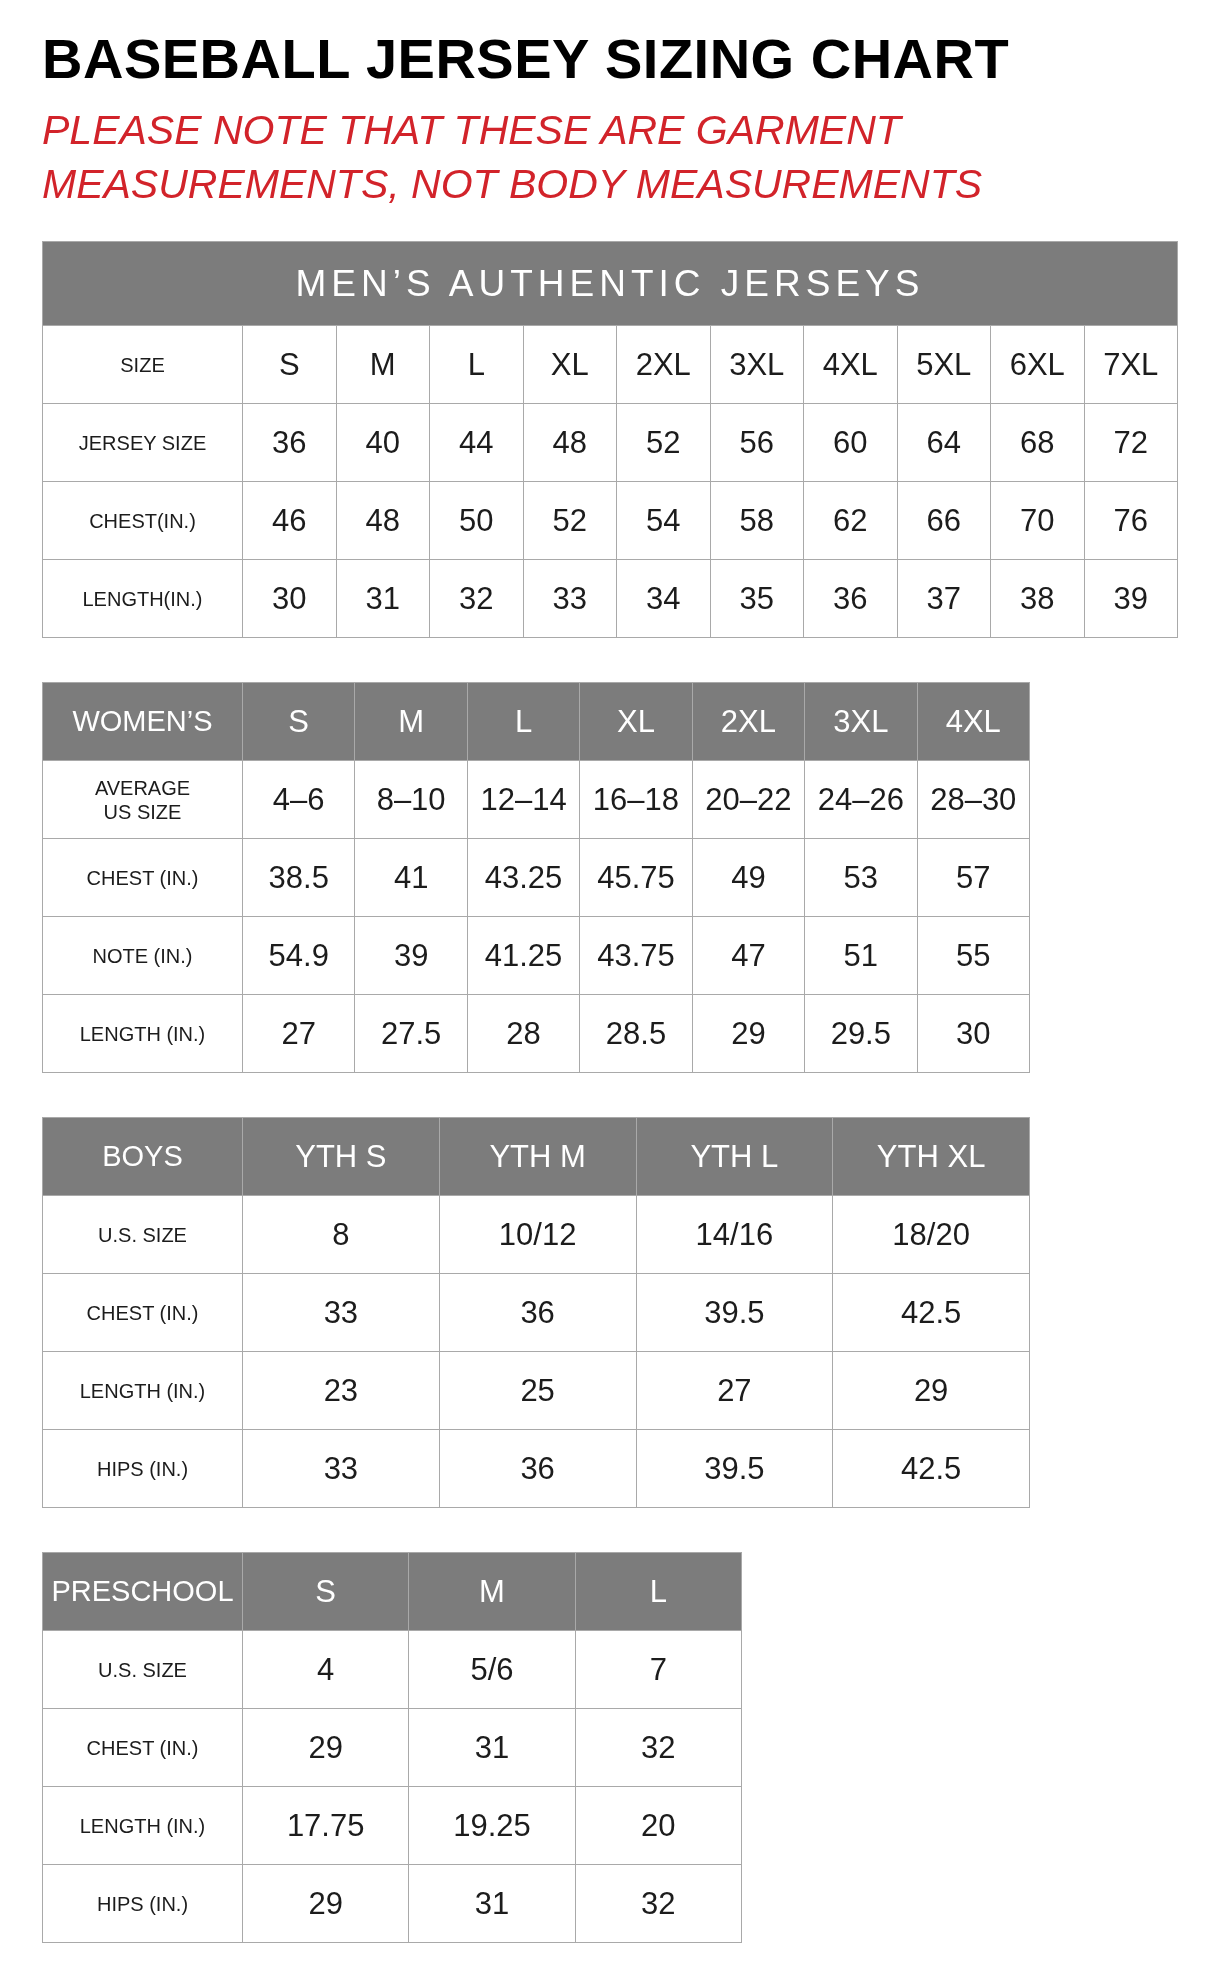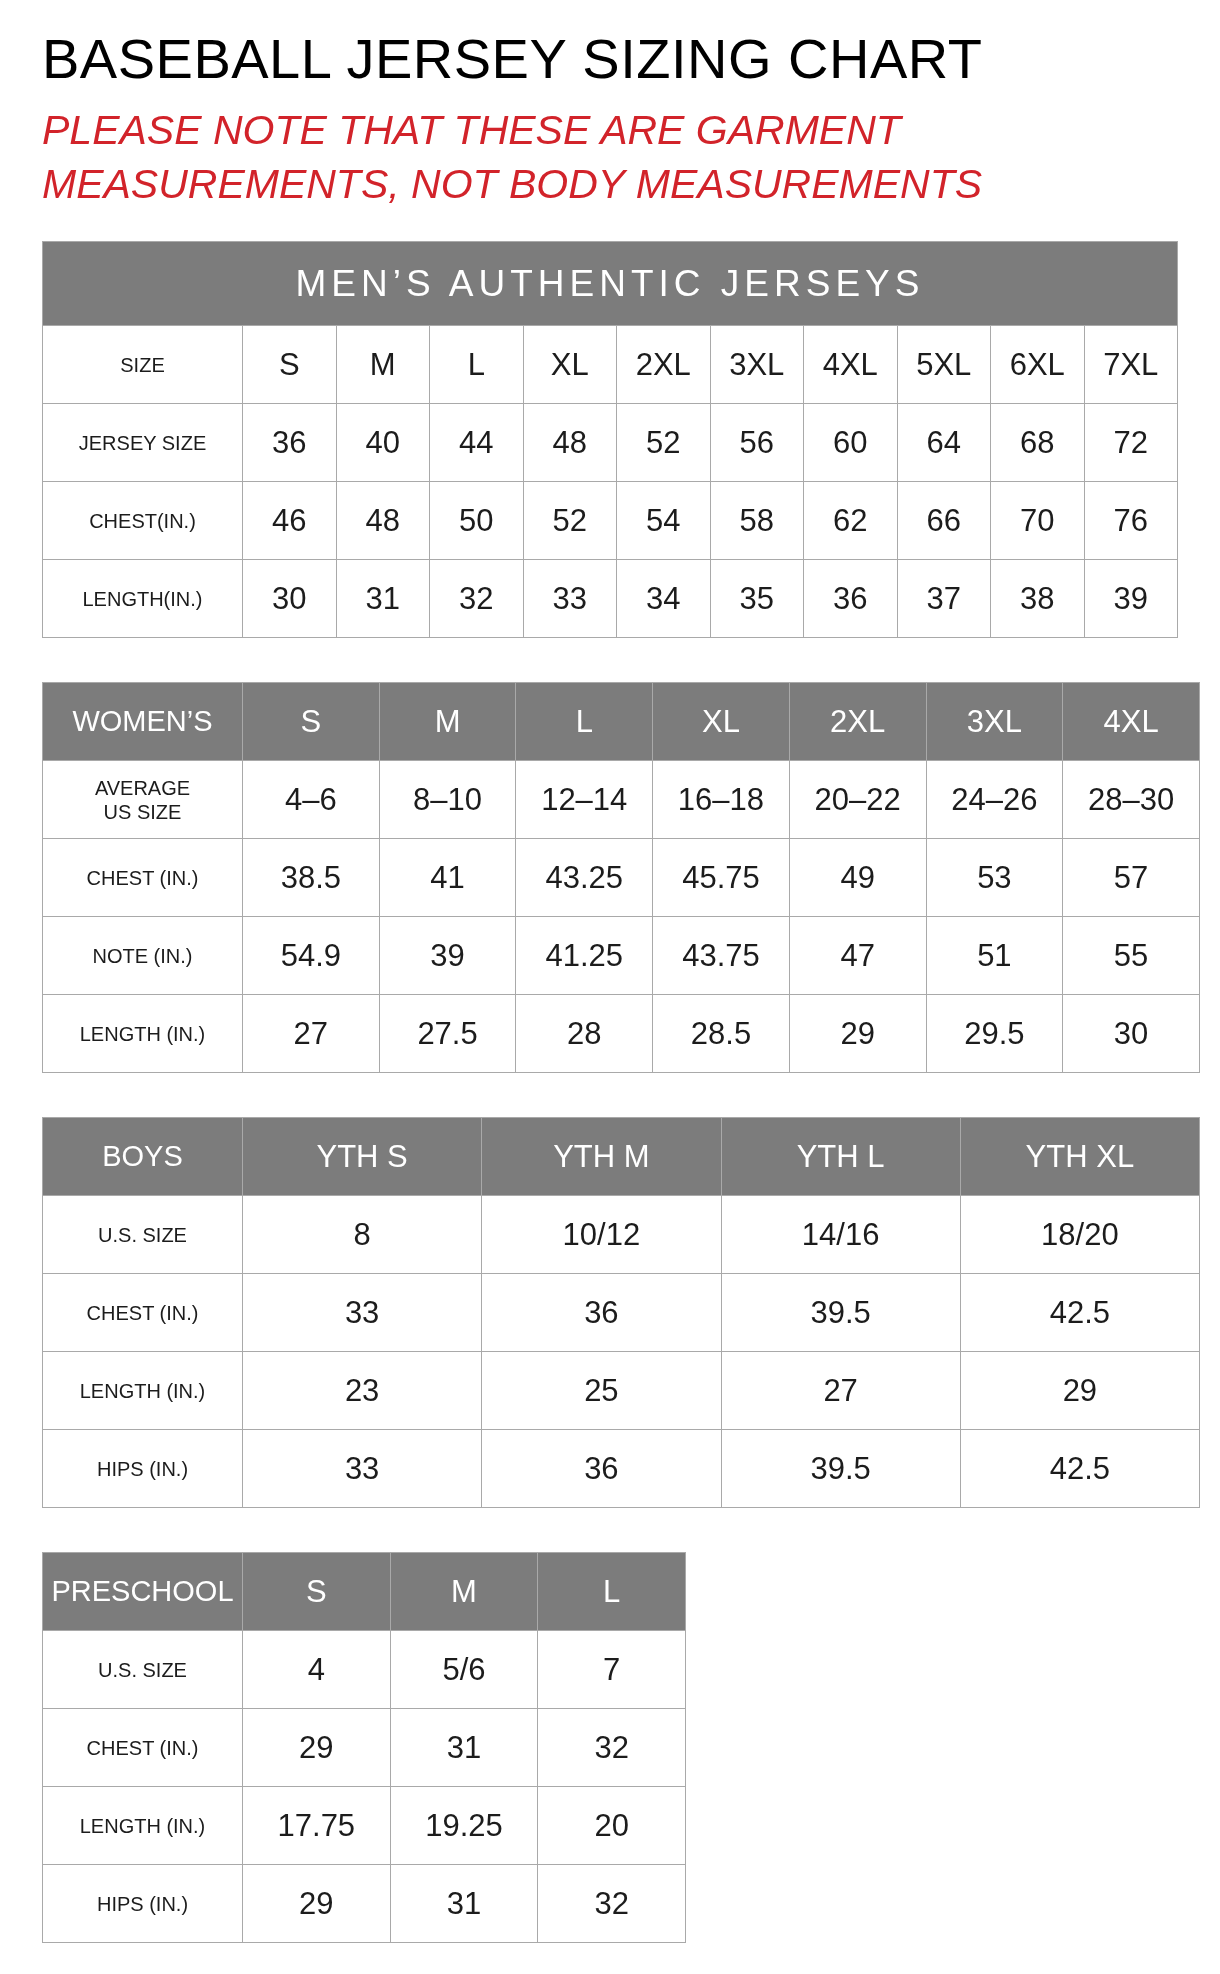"BASEBALL JERSEY SIZING CHART" h1.title { font-weight: 400 -> 700 }
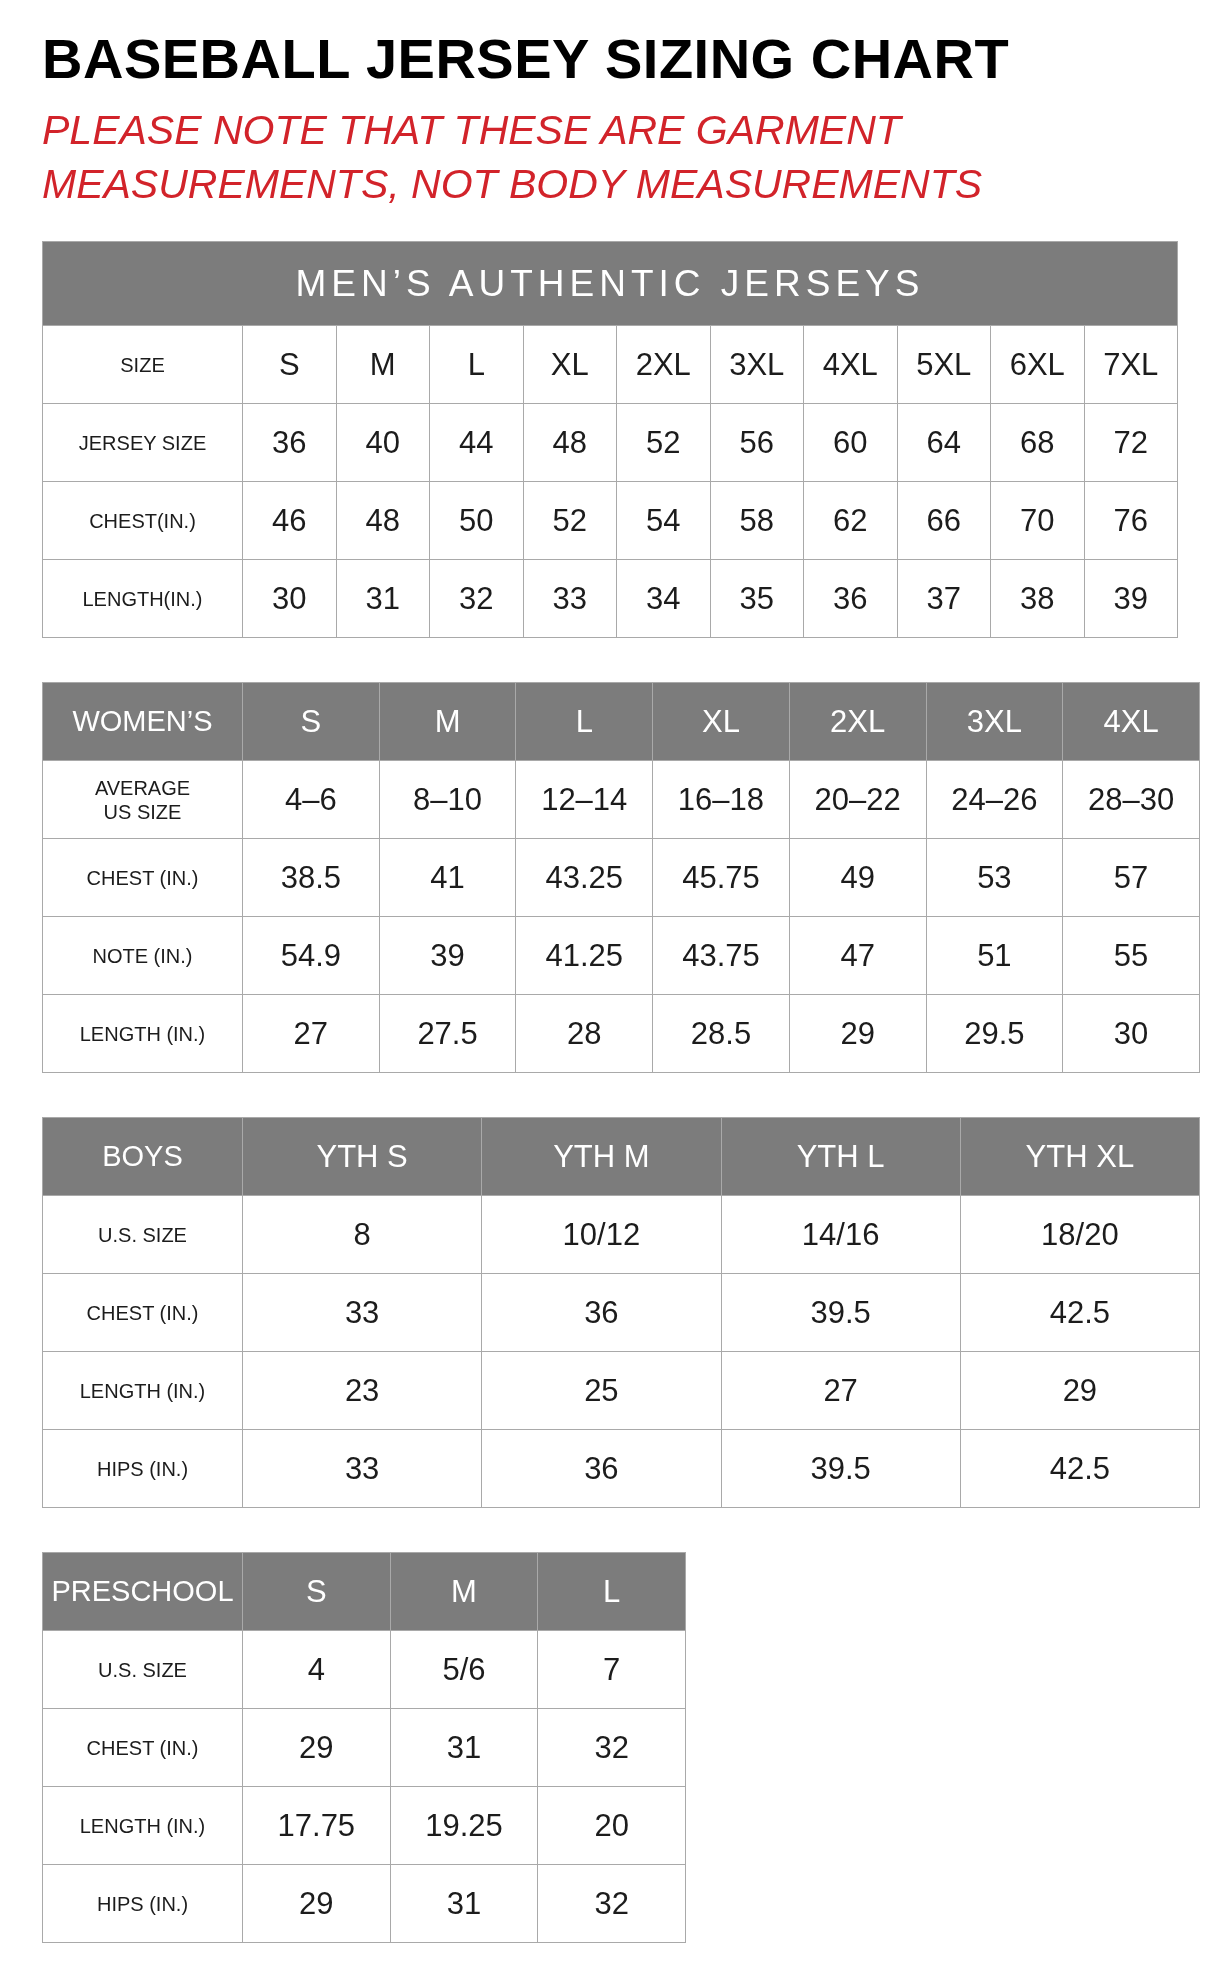"WOMEN’S" .w-std { width: 1158px -> 988px }
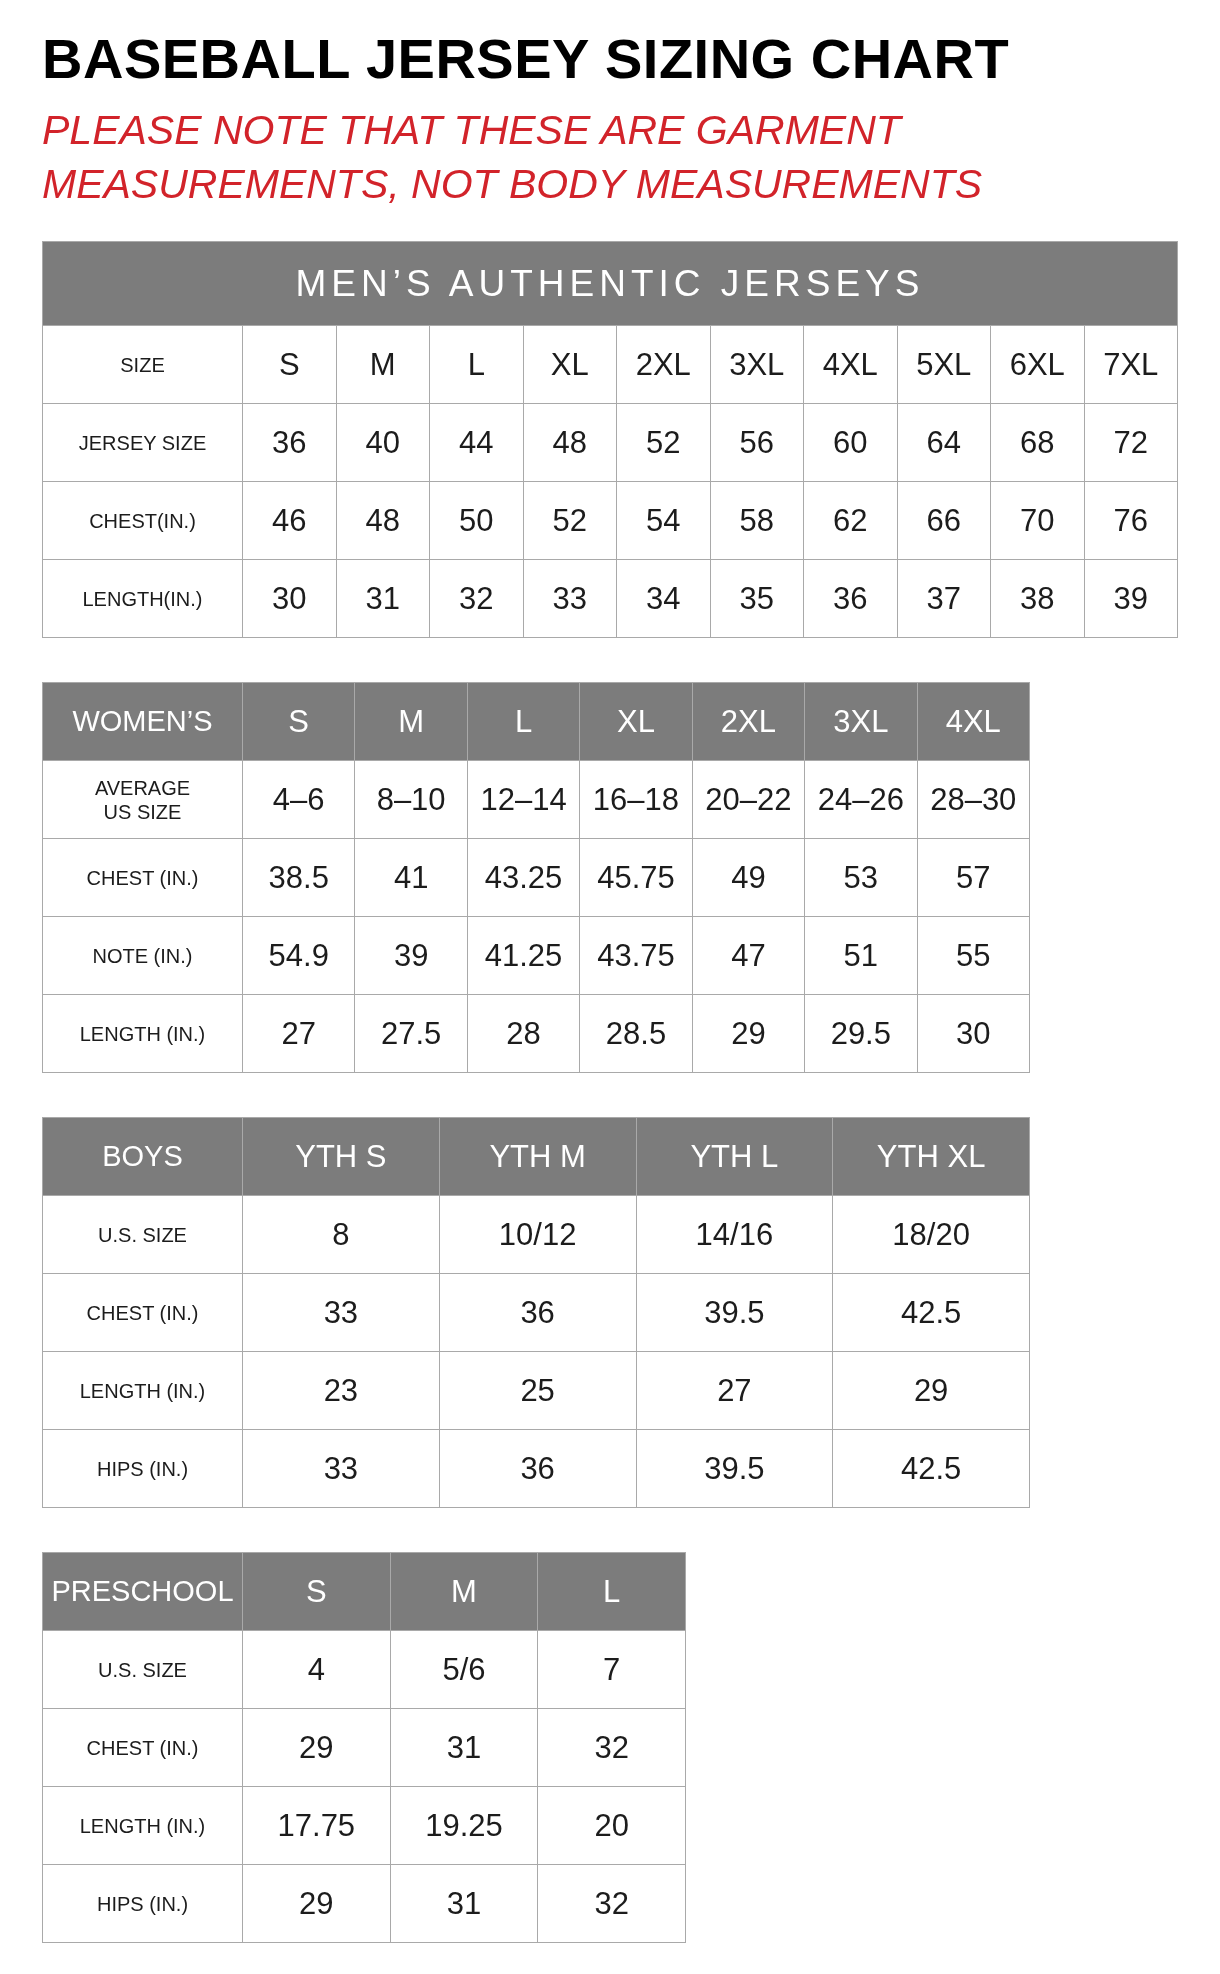"PRESCHOOL" .w-pre { width: 644px -> 700px }
